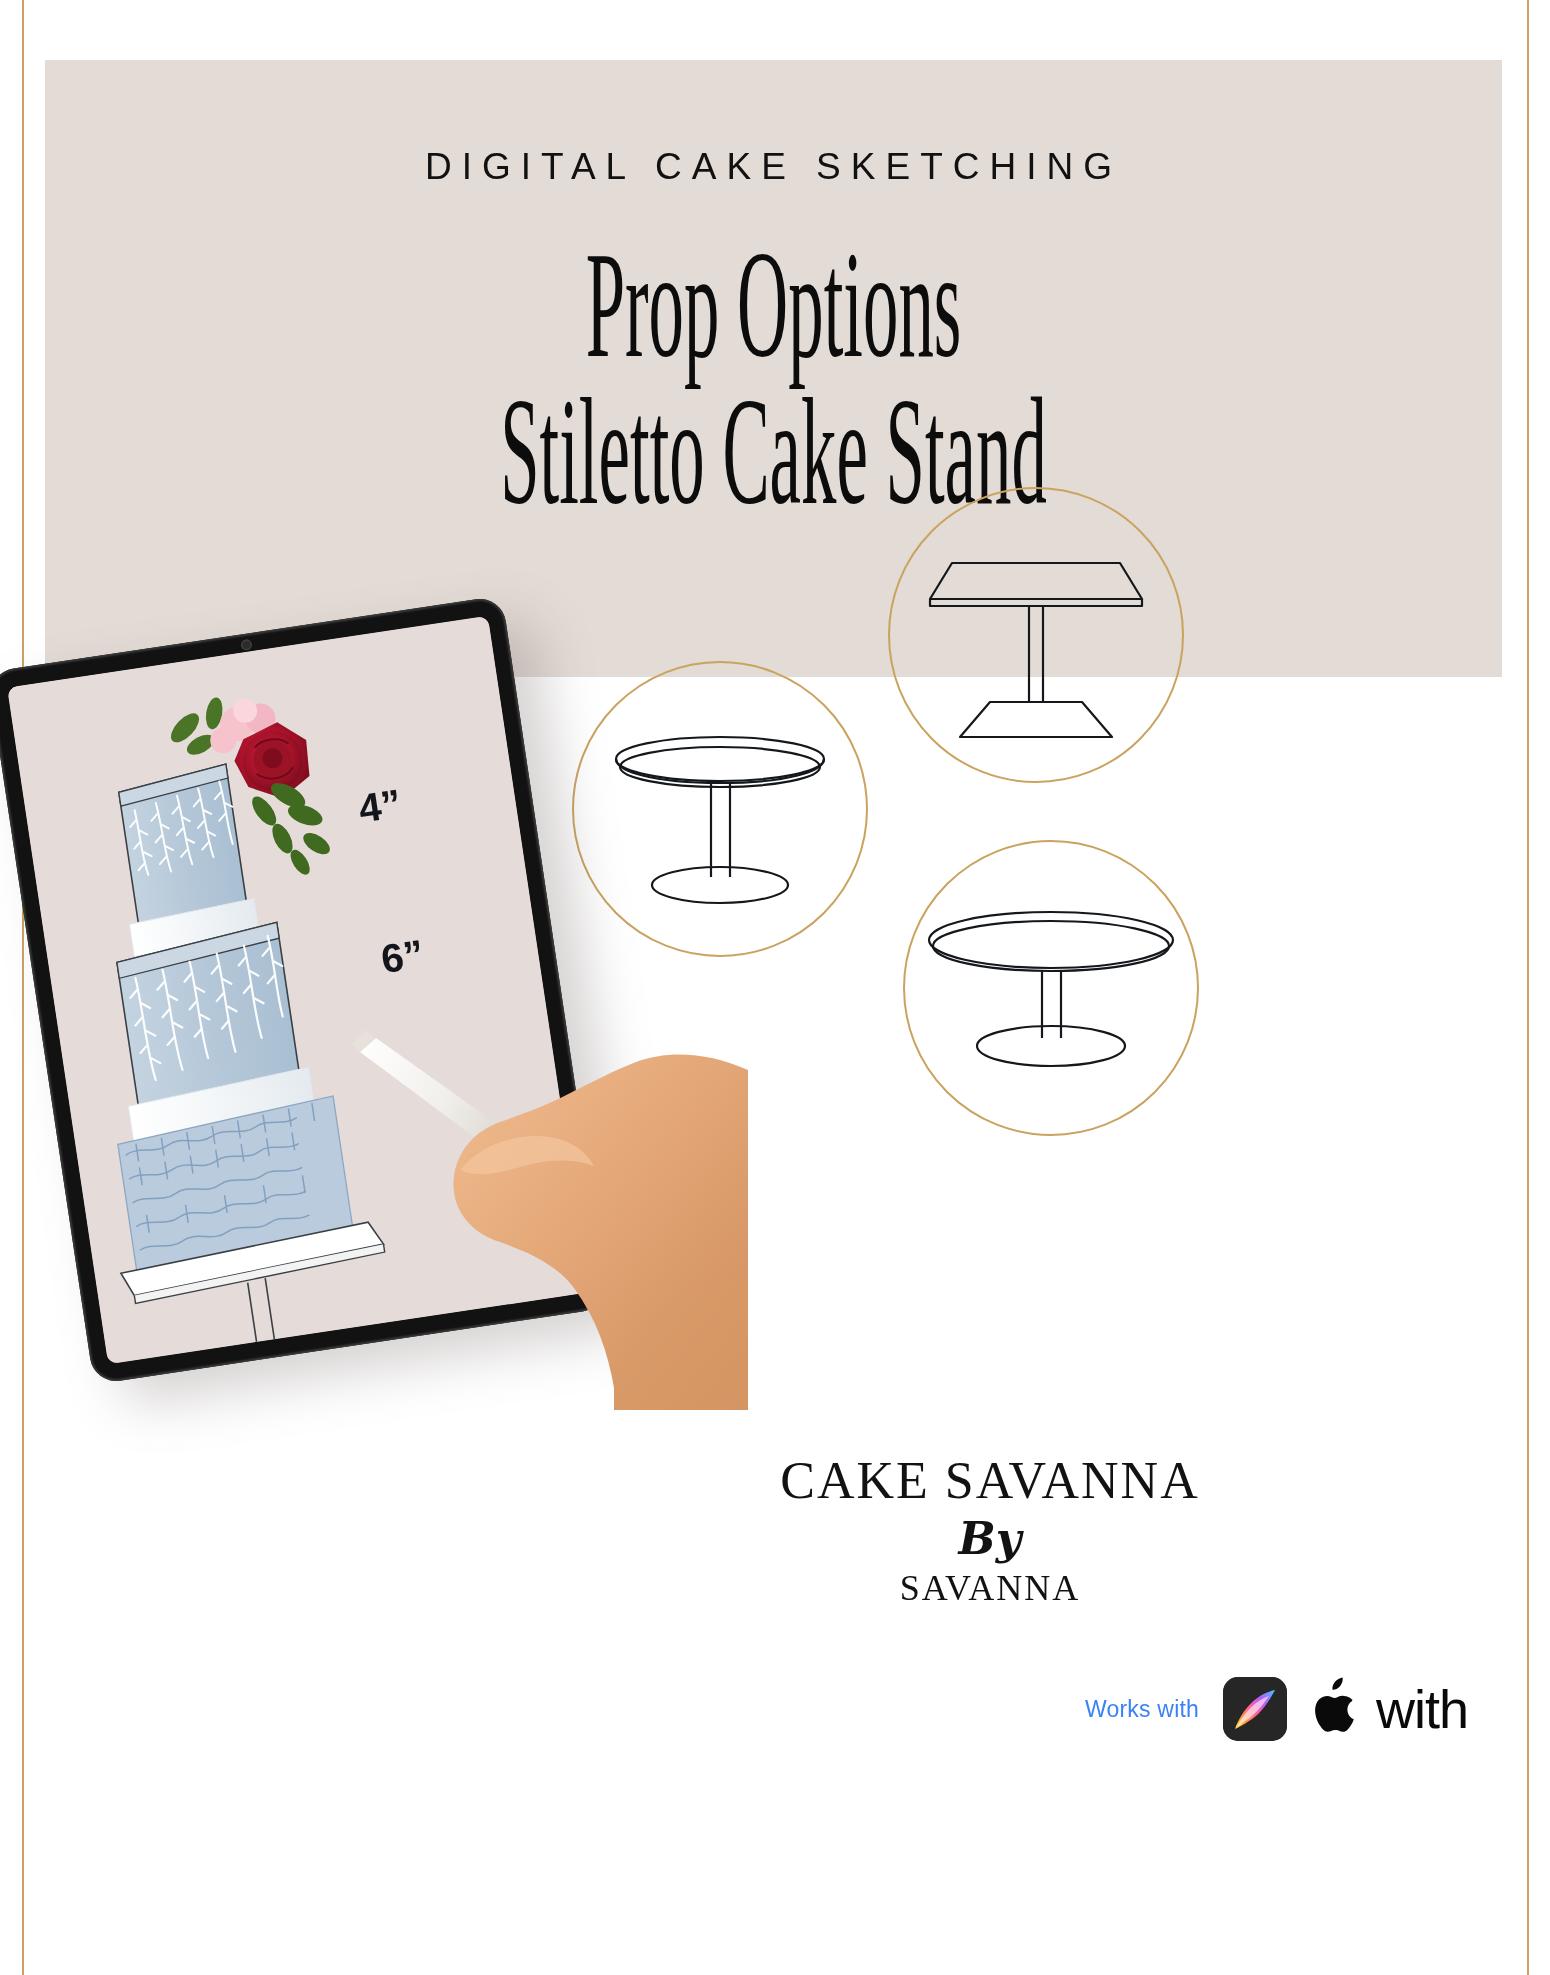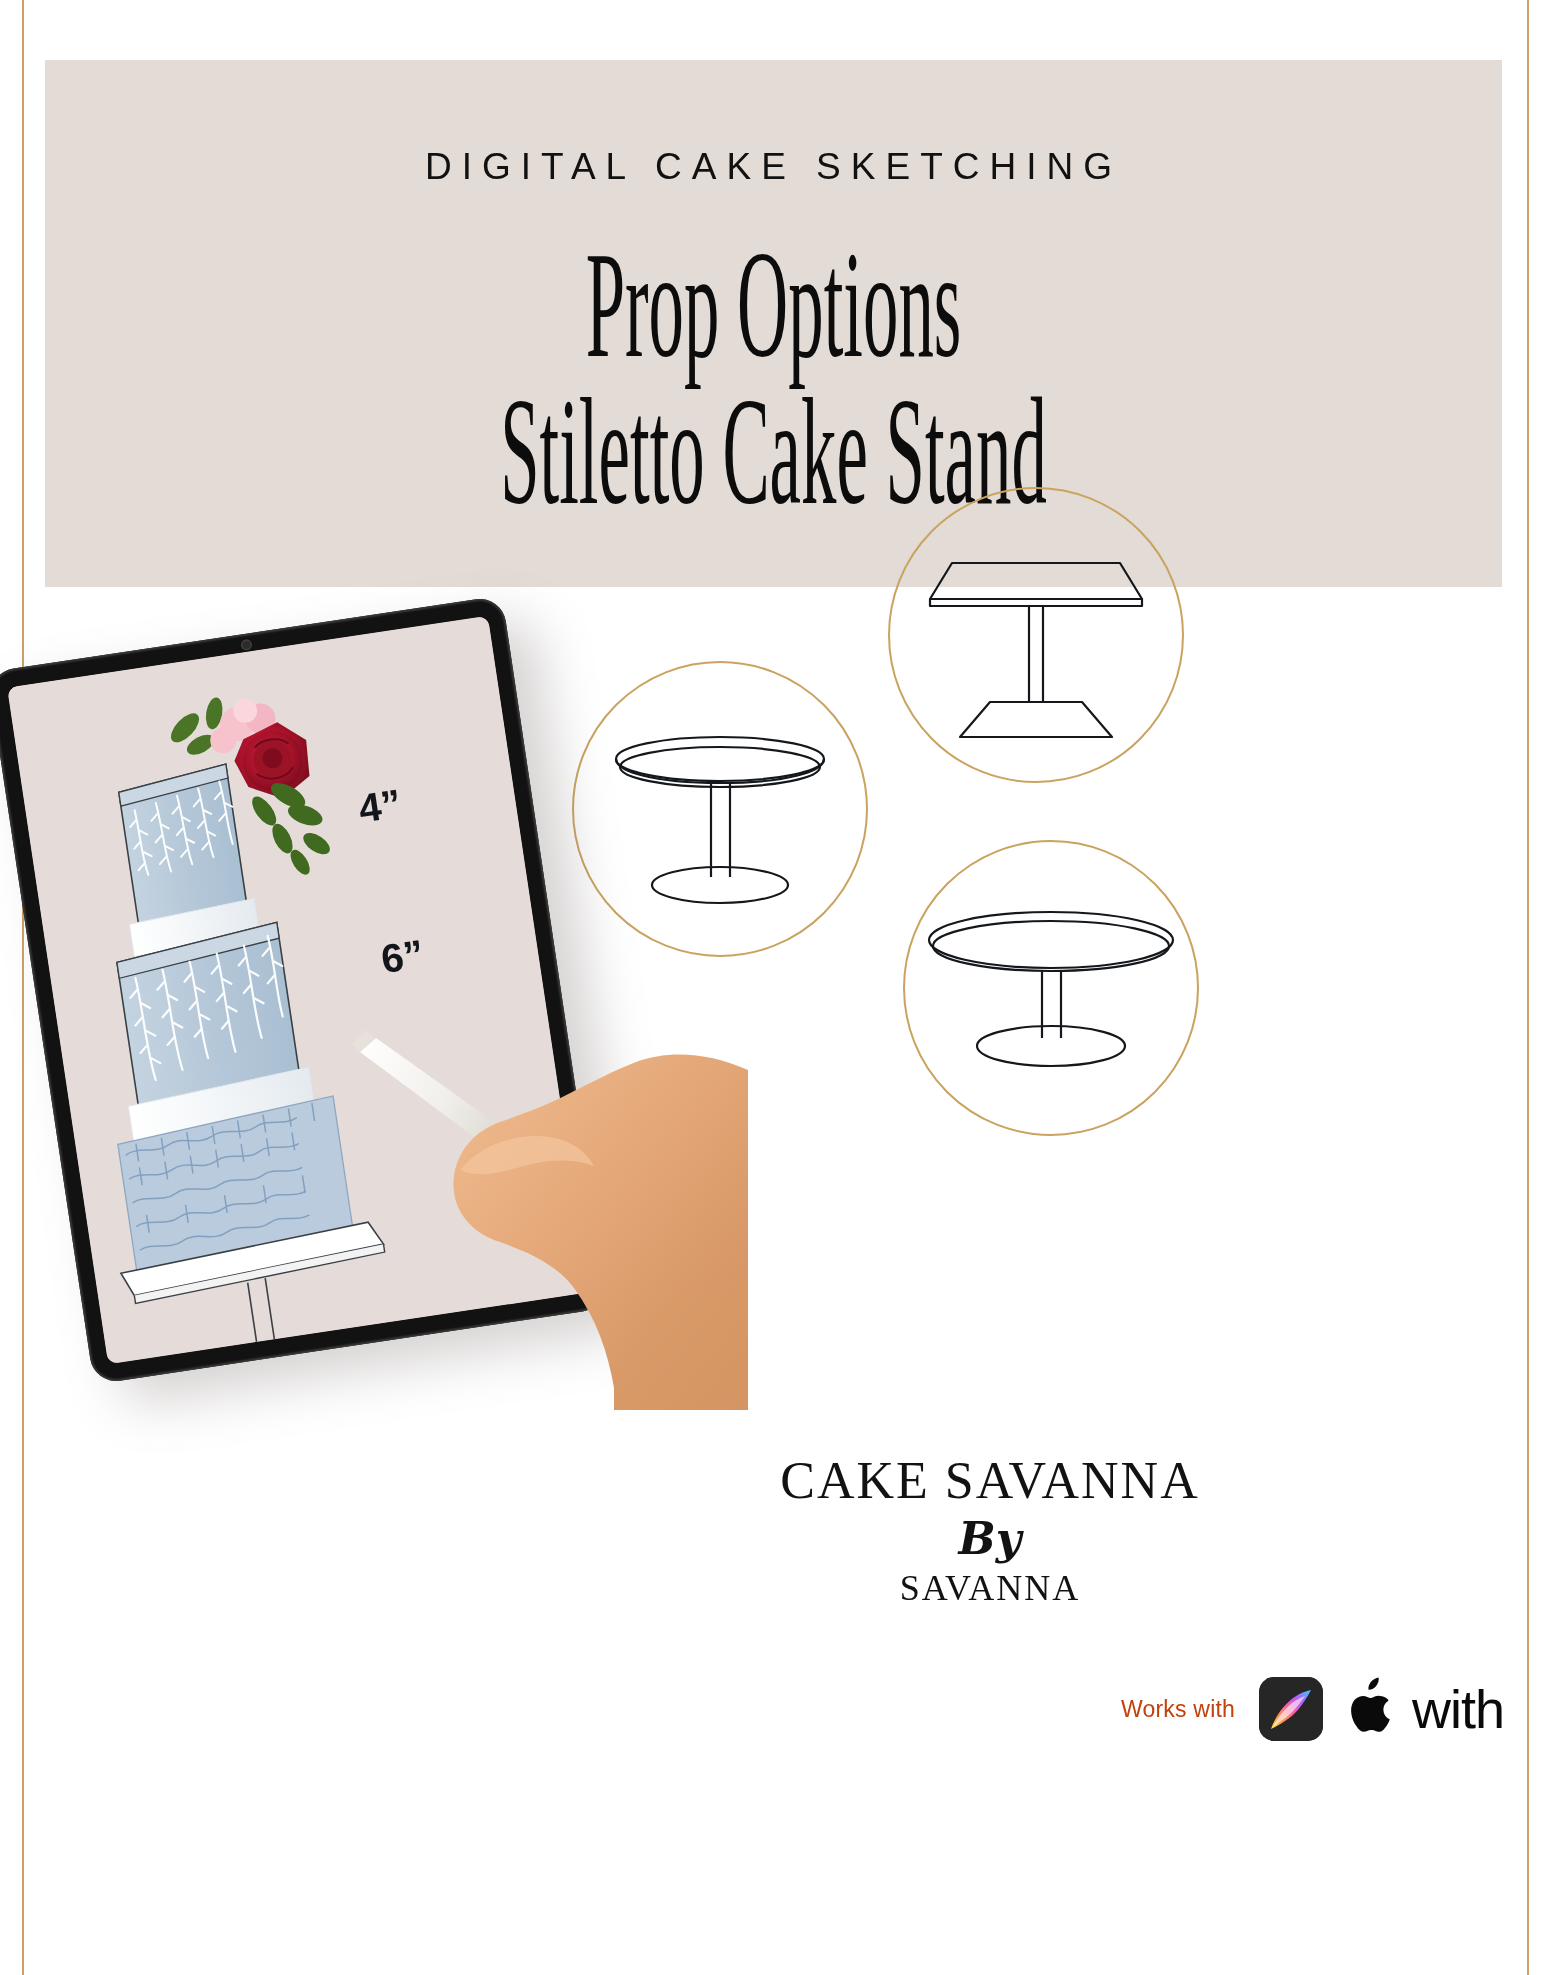"DIGITAL CAKE SKETCHING" .title-panel { height: 527px -> 617px }
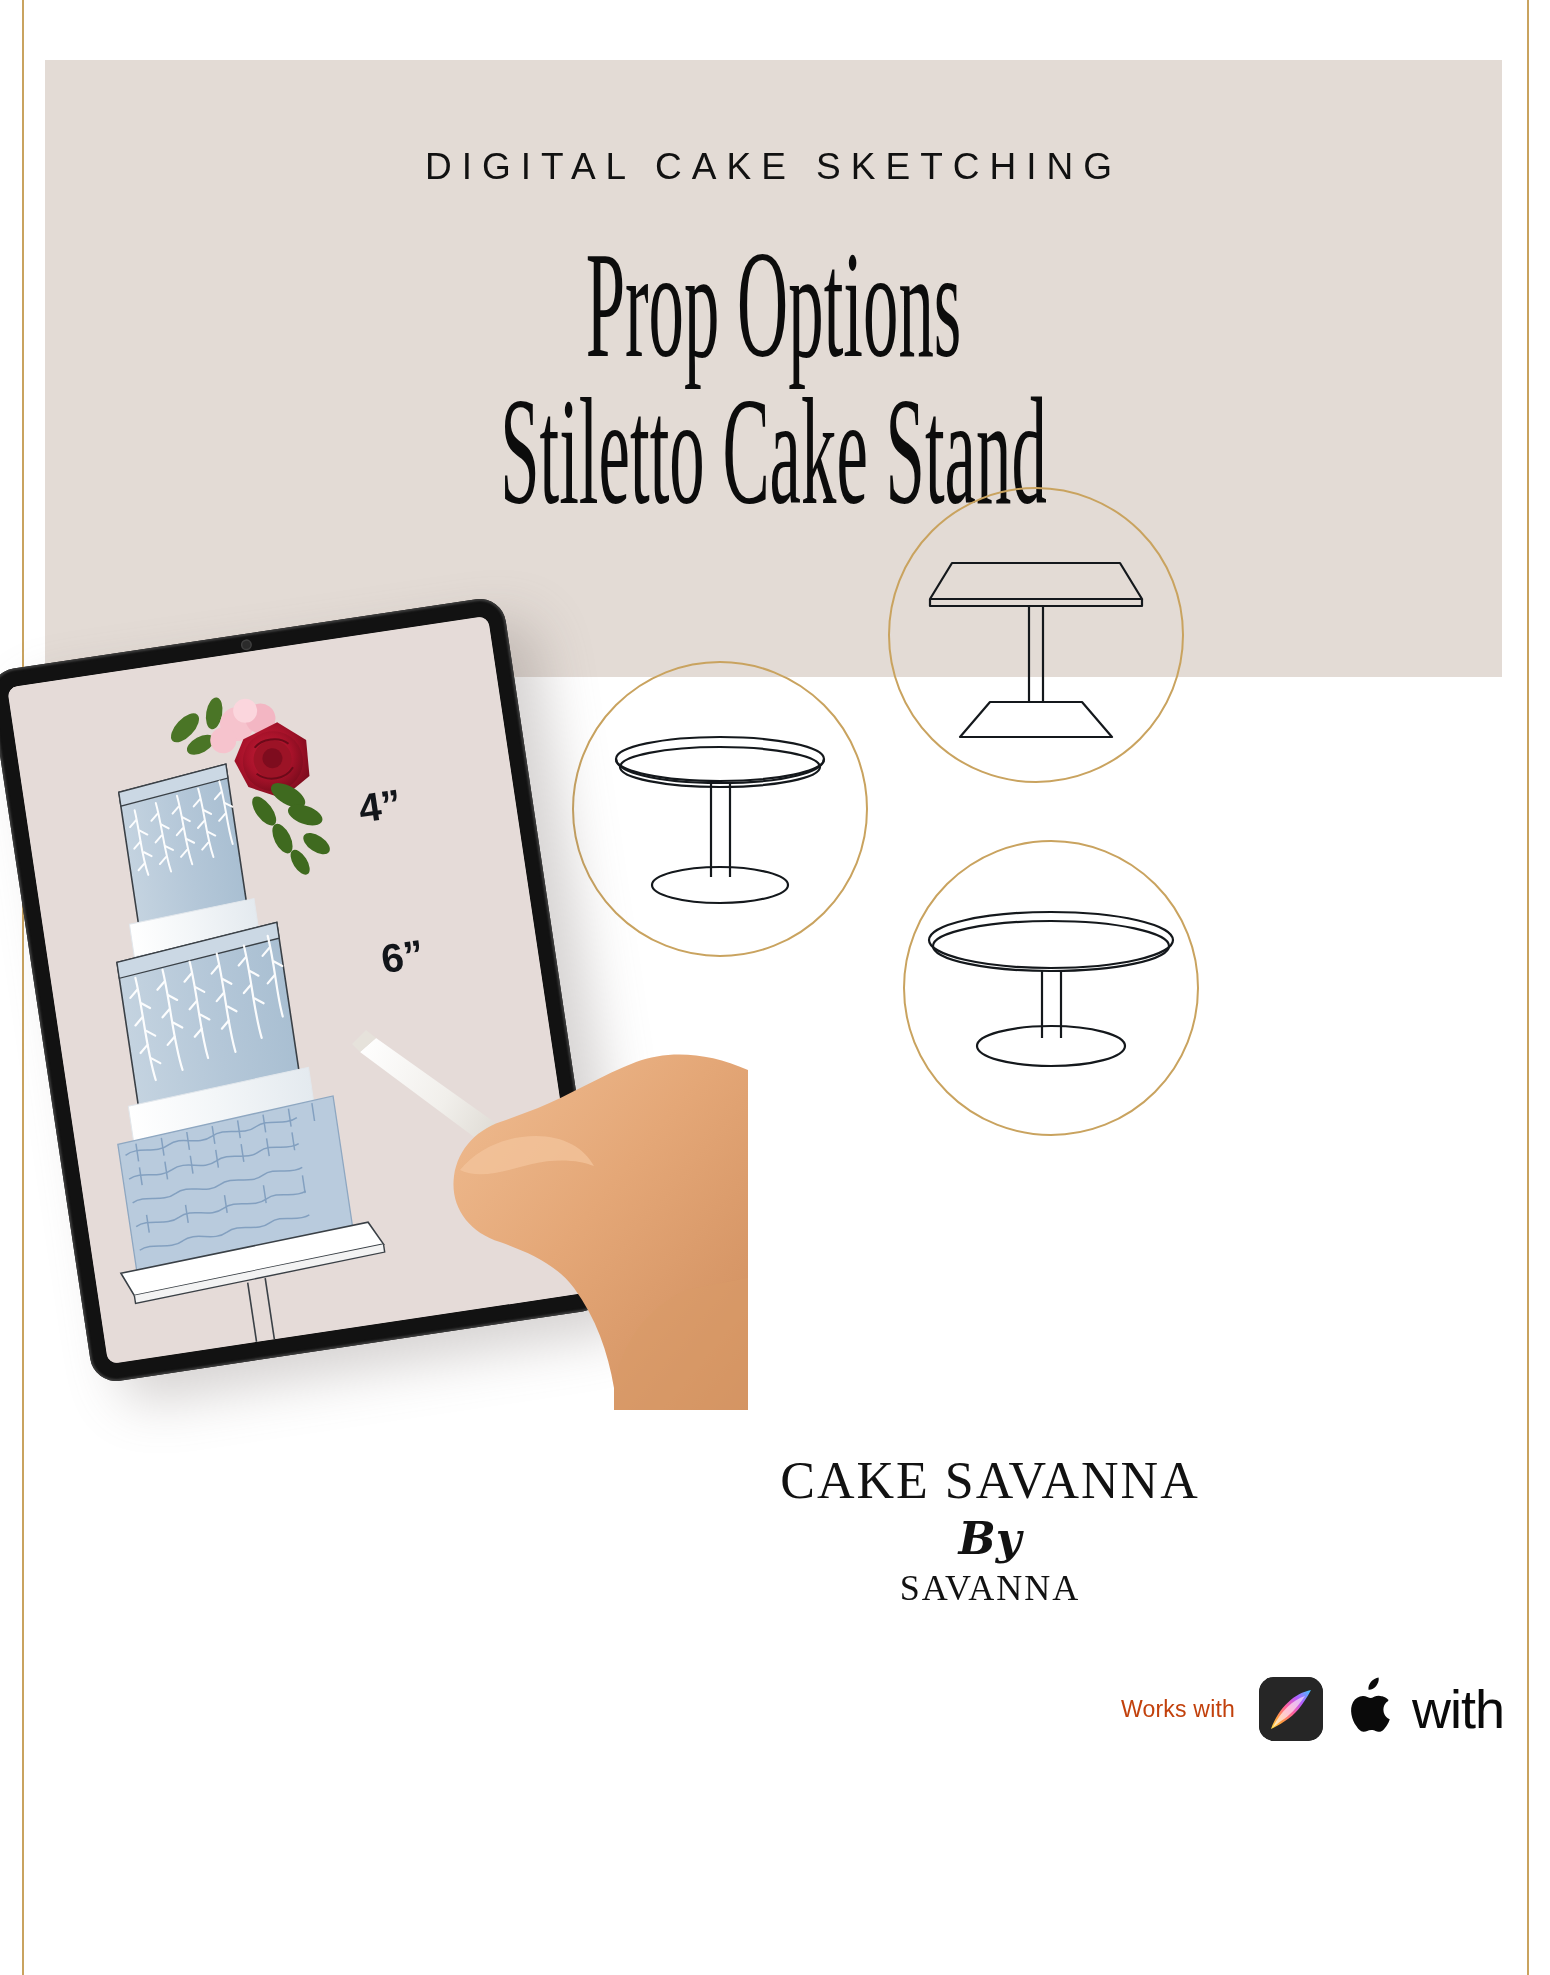"Works with" .works-label { color: #c2410c -> #3b82f6; margin-left: 36px -> none }
